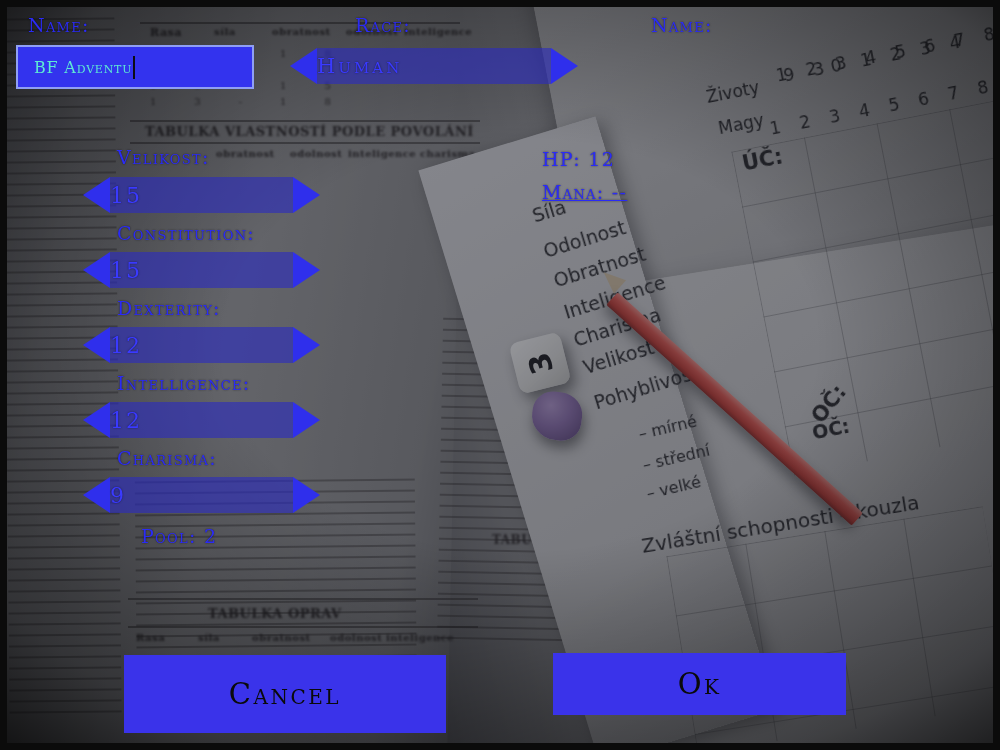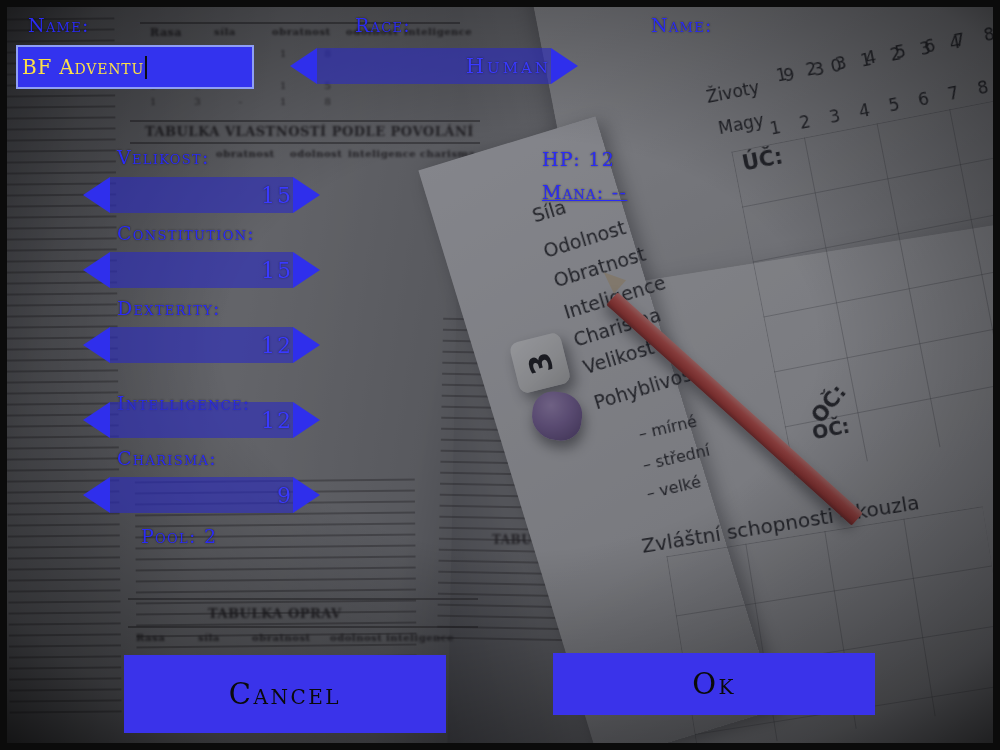"BF Adventu" .name-text { color: #fde047 -> #5eead4; font-size: 20px -> 16px; padding-left: 4px -> 16px }
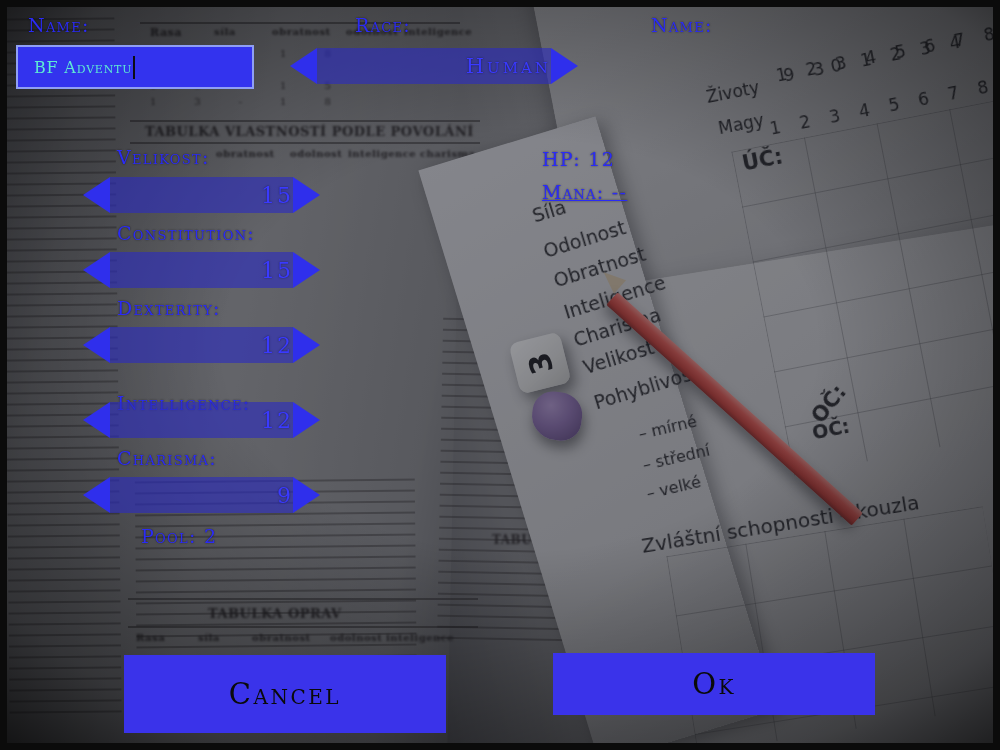"Human" .spin-bar { justify-content: flex-end -> flex-start }
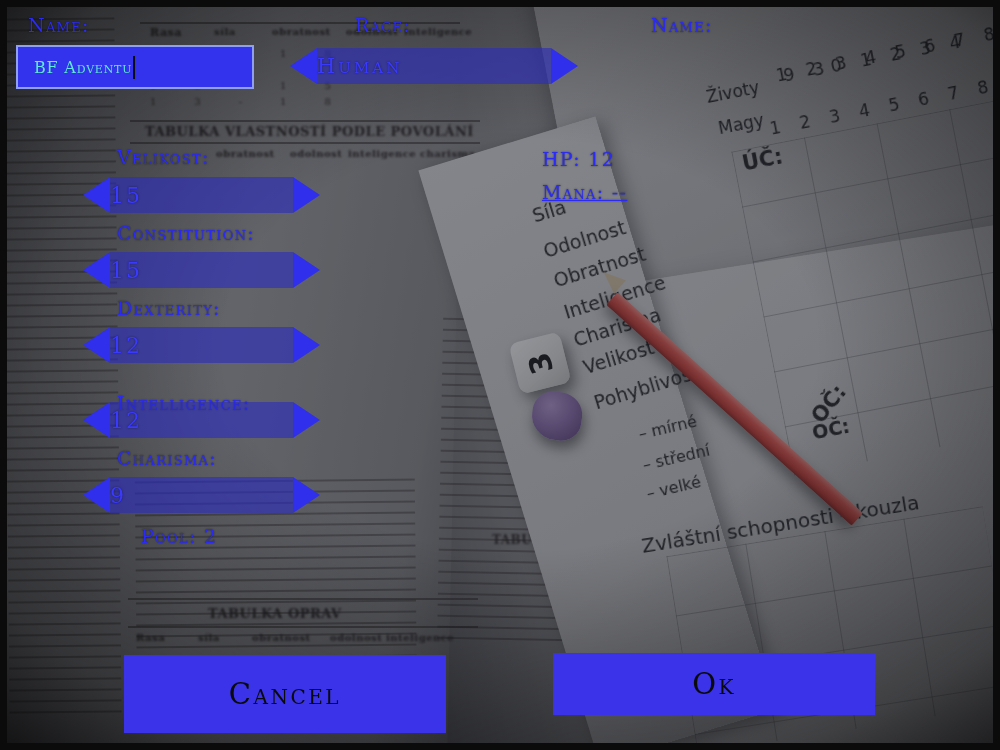"Intelligence:" div.lbl { top: 392px -> 372px }
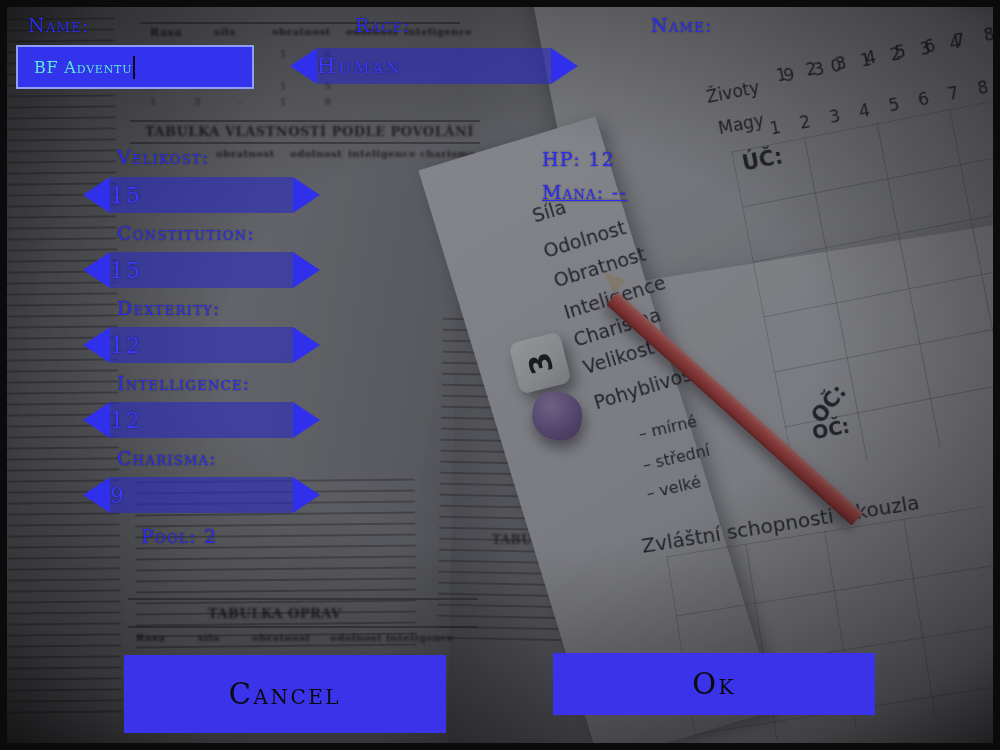"Ok" div.big-btn { width: 322px -> 293px }
